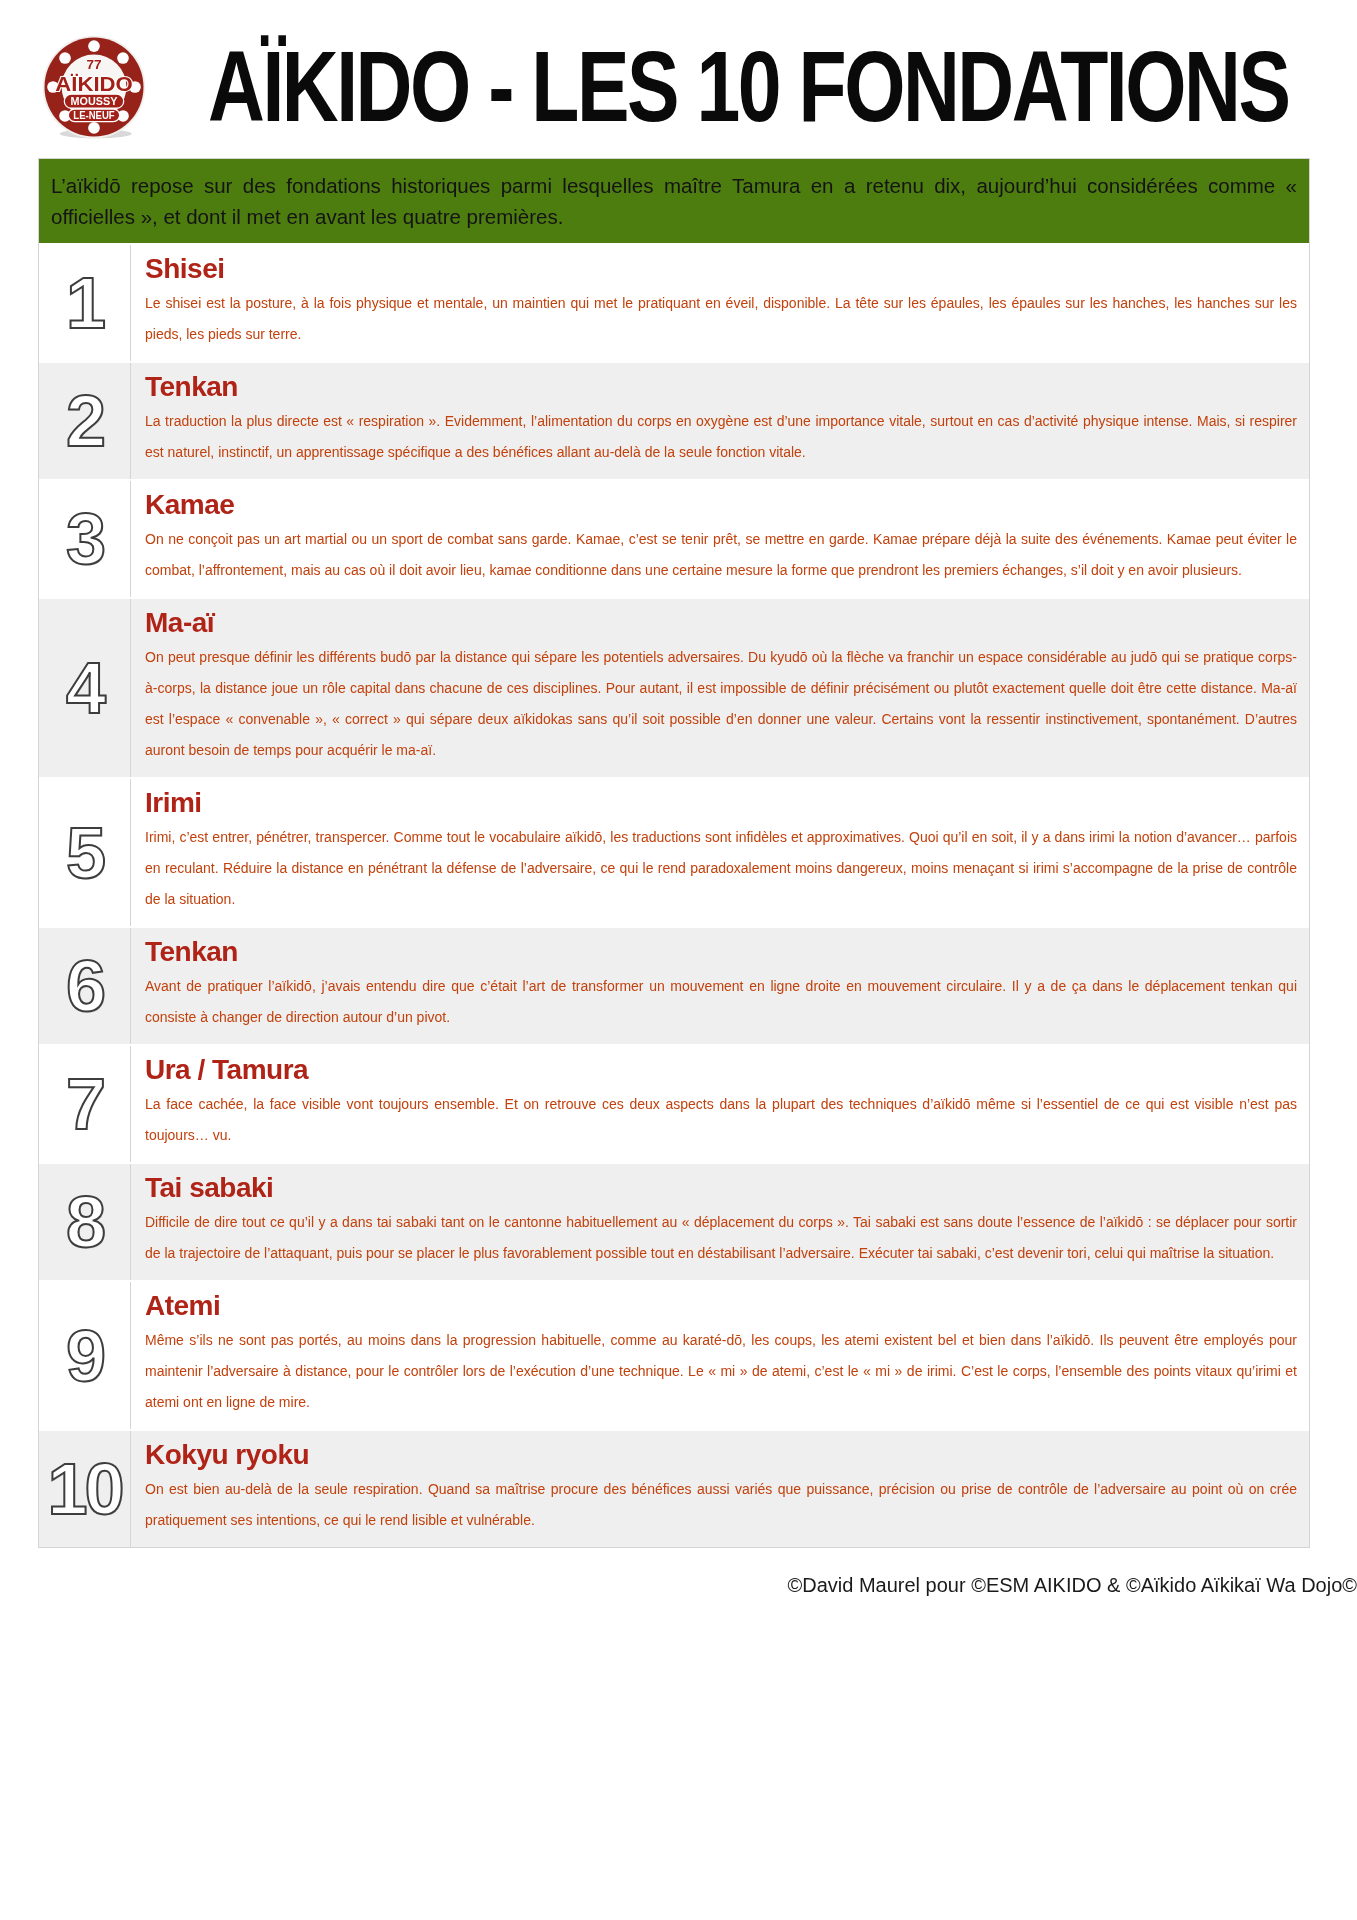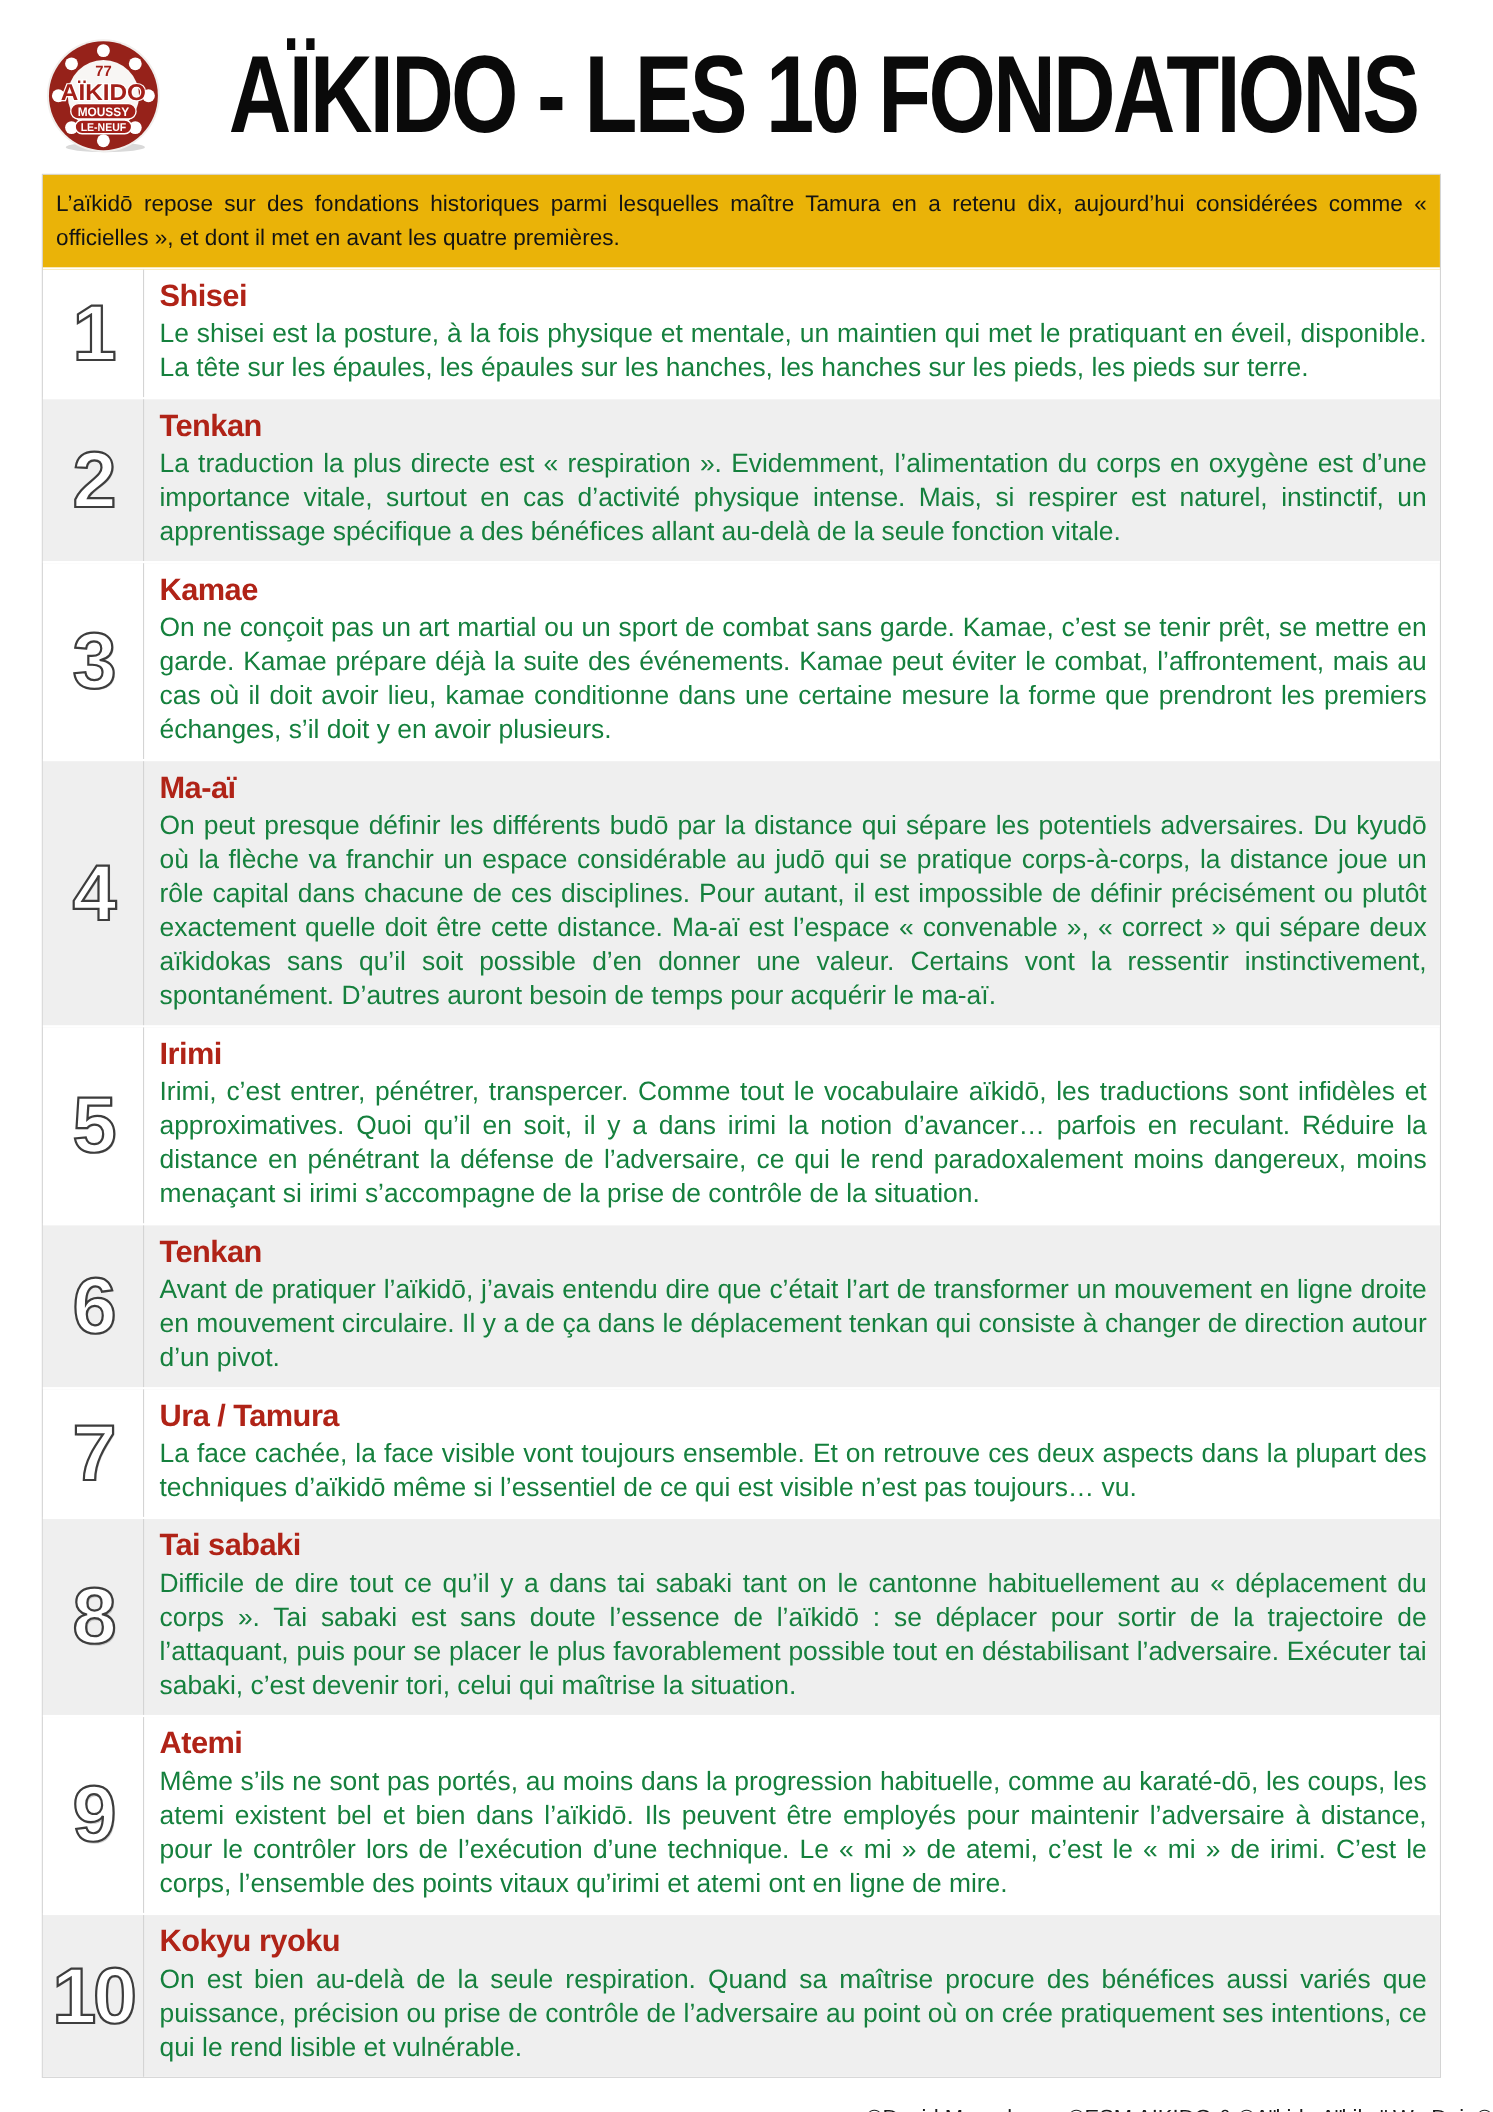"L’aïkidō repose sur des fondations" .intro { background: #eab308 -> #4d7c0f }
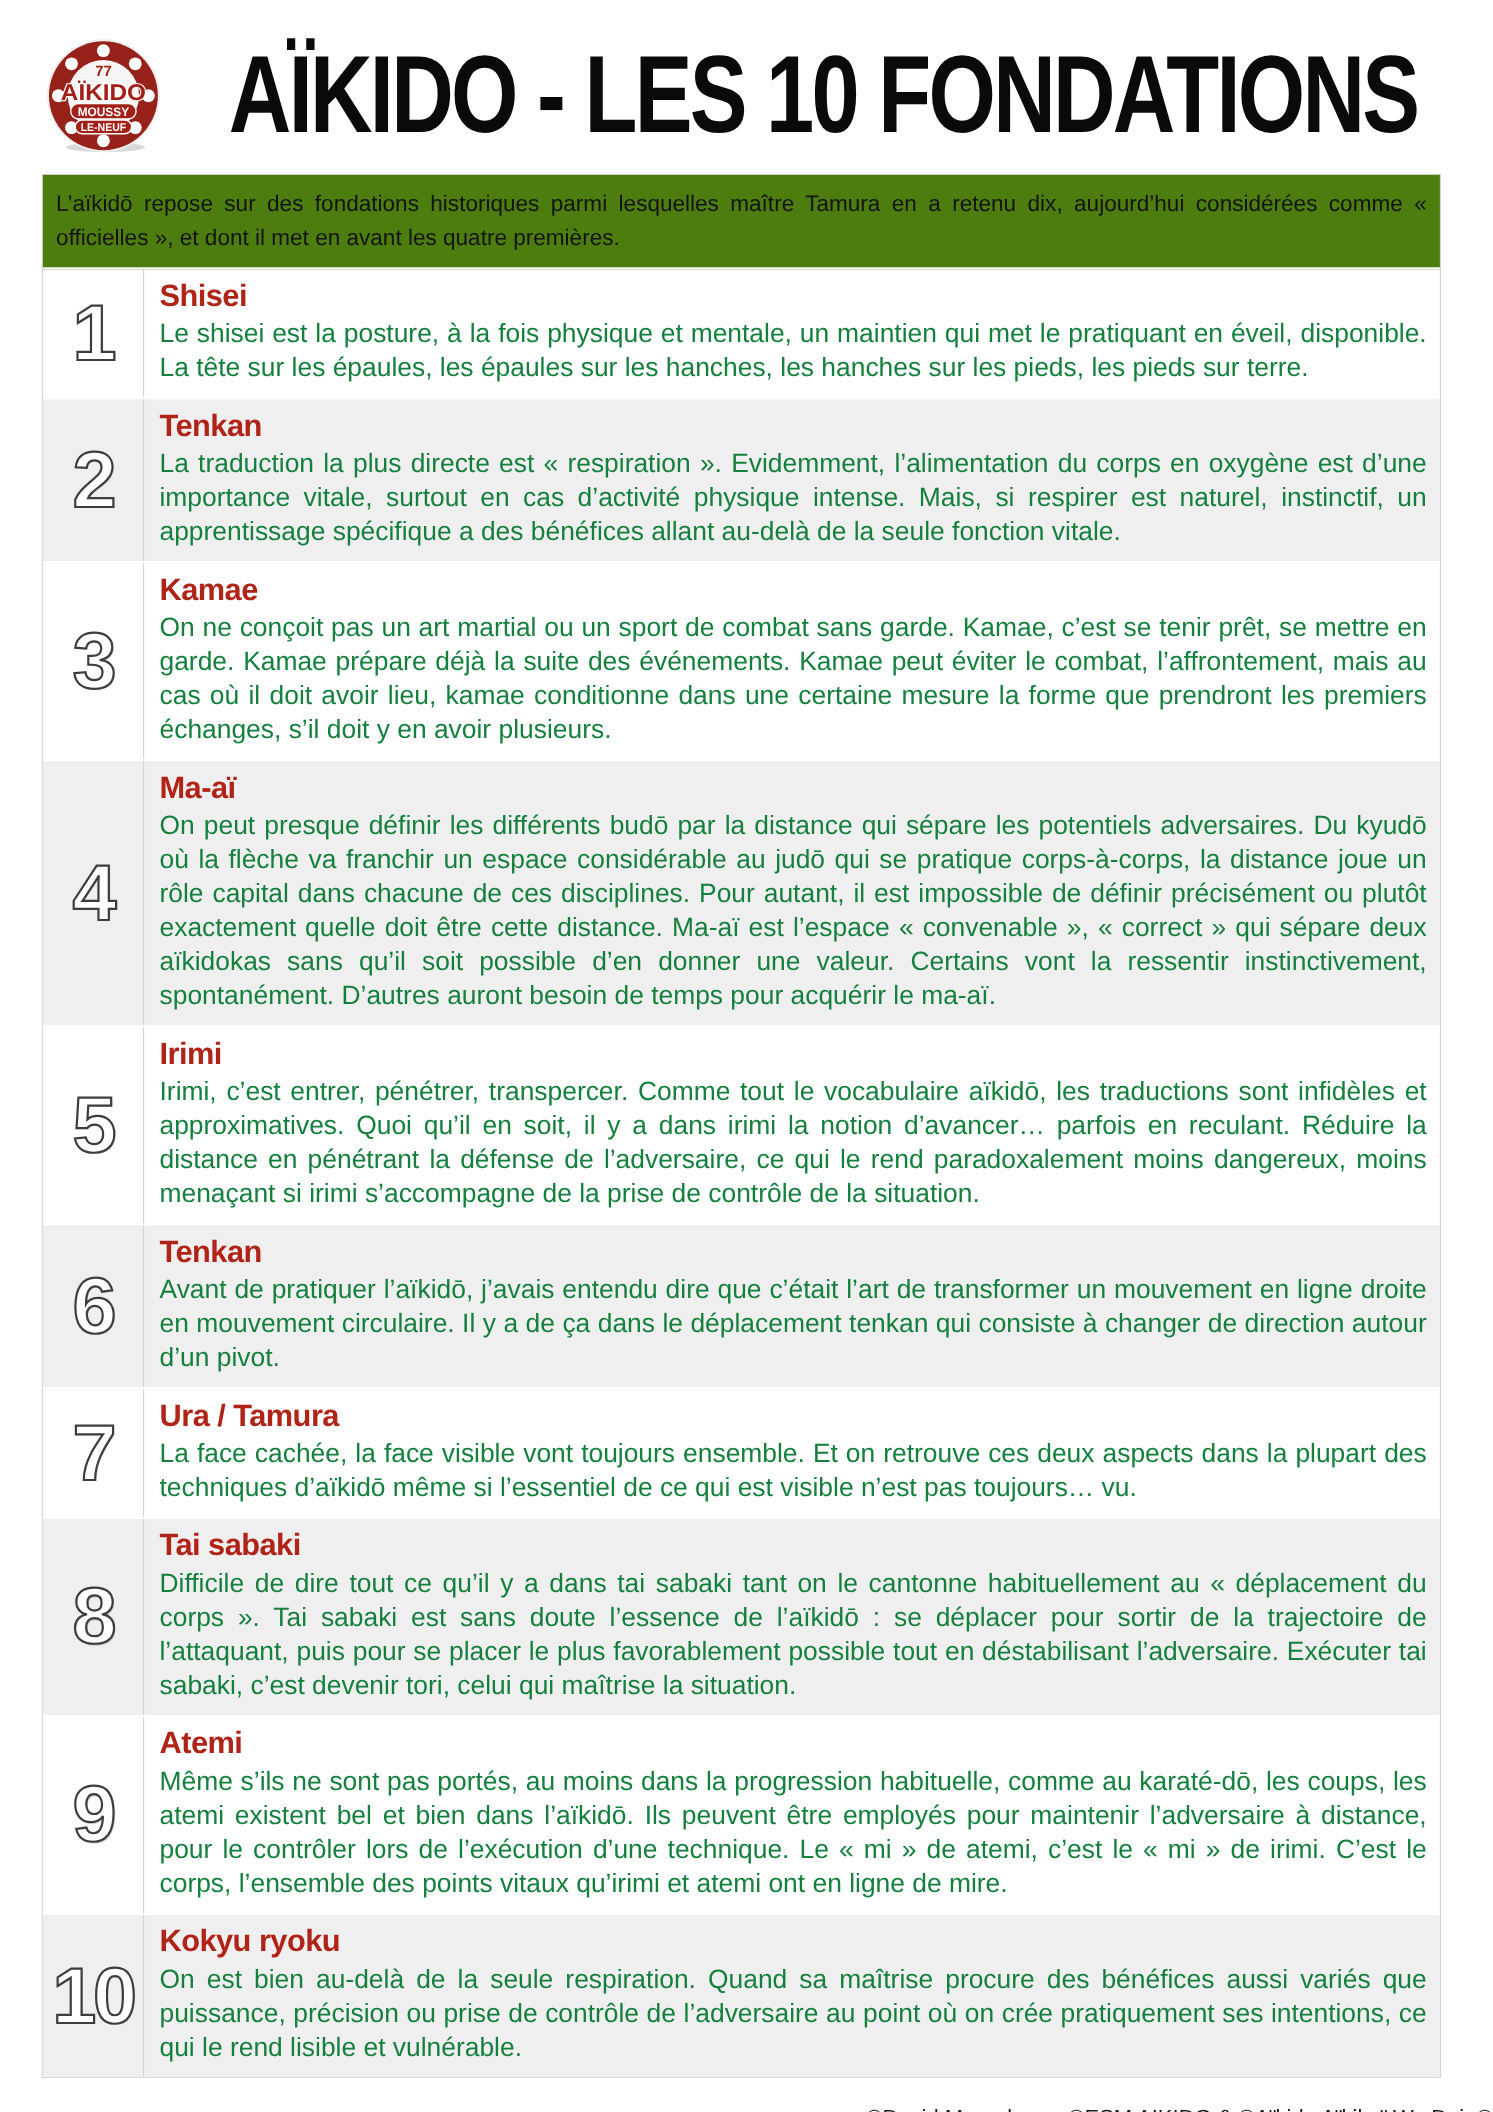"Le shisei est la posture," .section-text { color: #15803d -> #c2410c; font-size: 24px -> 14px }
